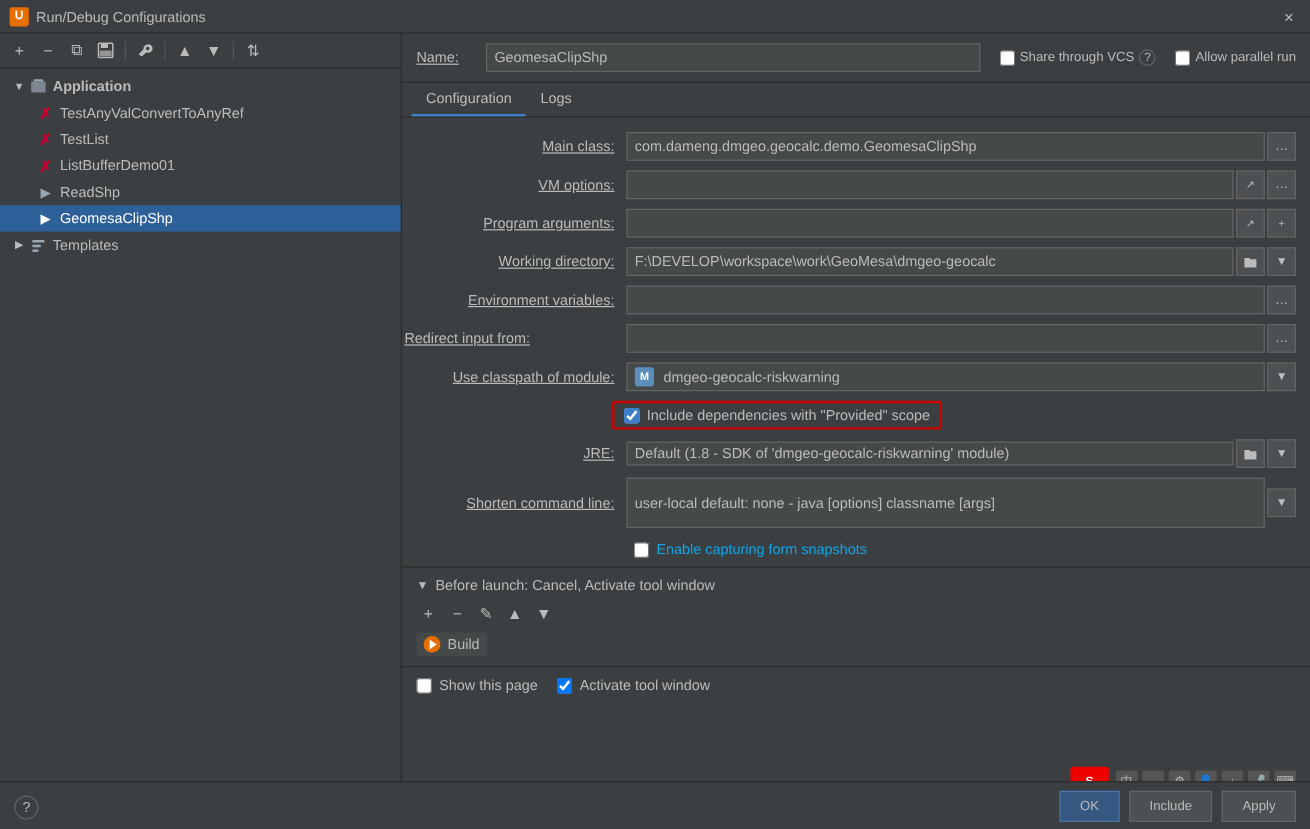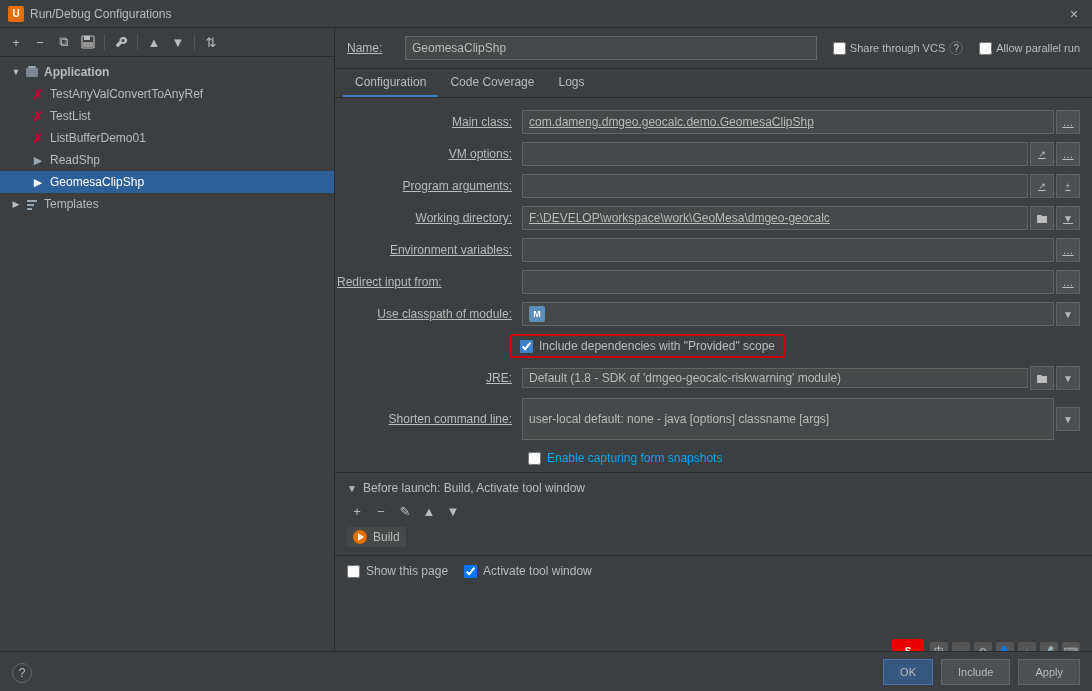"Code Coverage" div.tab { html: <div>Code Coverage</div> -> none }
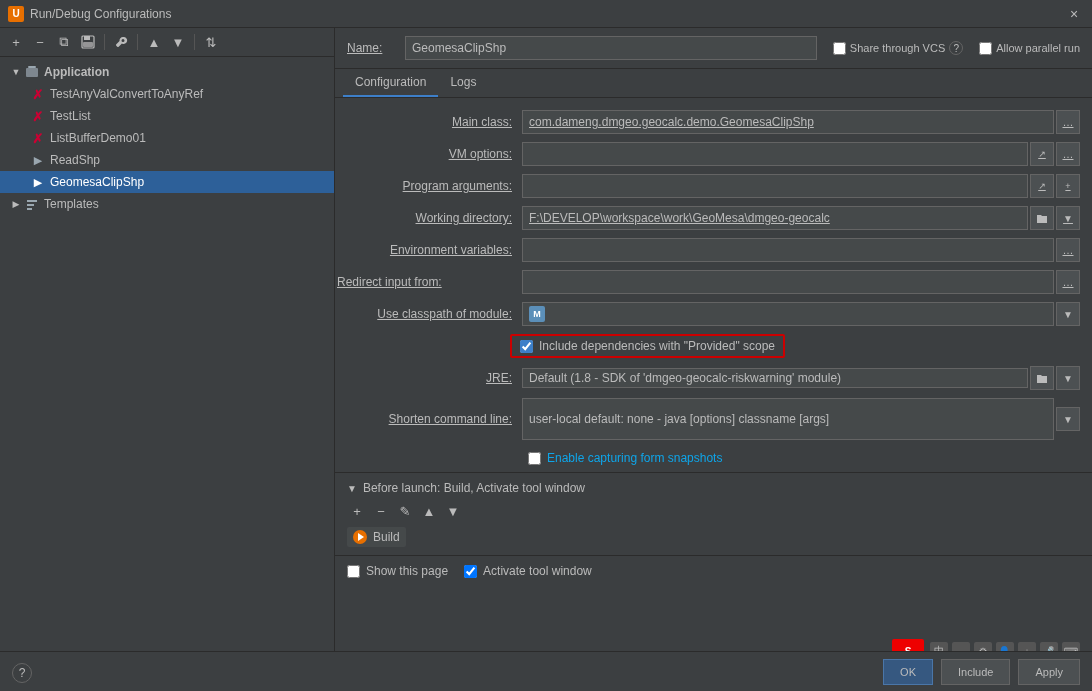"com.dameng.dmgeo.geocalc.demo.GeomesaCli" .form-input-with-btn { text-decoration: underline -> none }
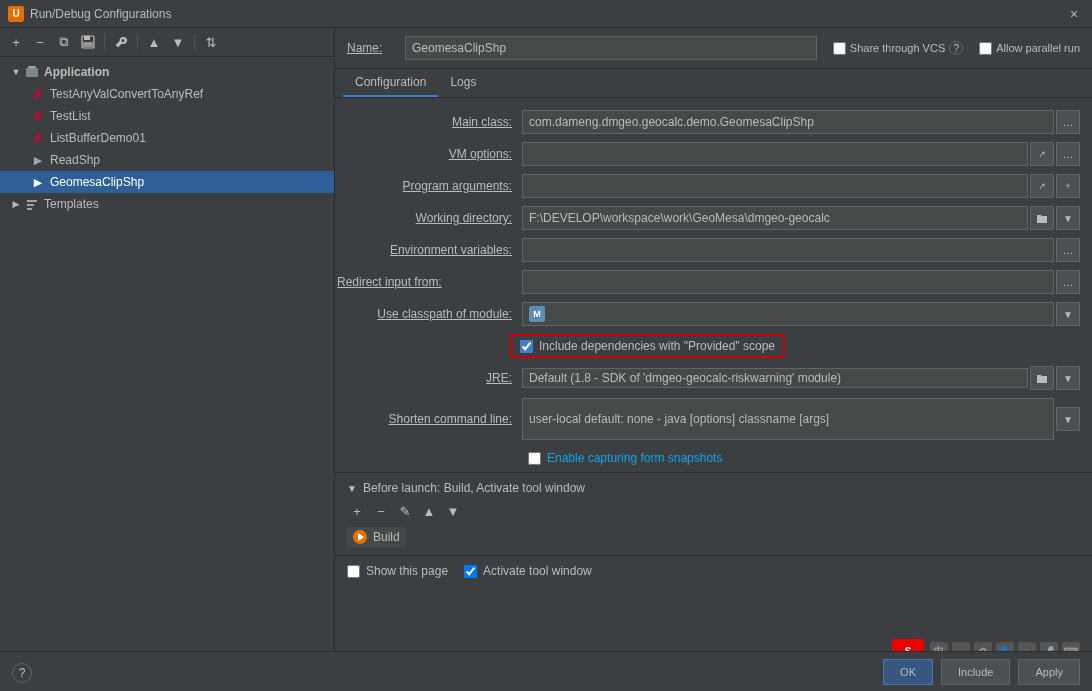"dmgeo-geocalc-riskwarning" span { html: none -> <span>dmgeo-geocalc-riskwarning</span> }
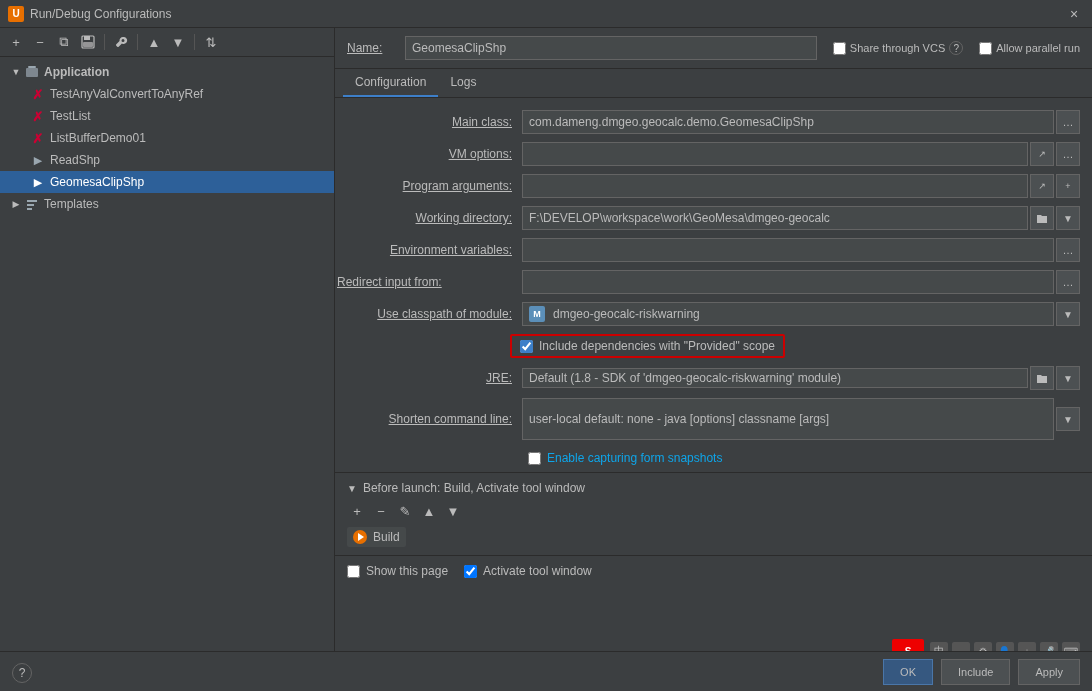"Before launch: Build, Activate tool" span { text: Build -> Cancel }
